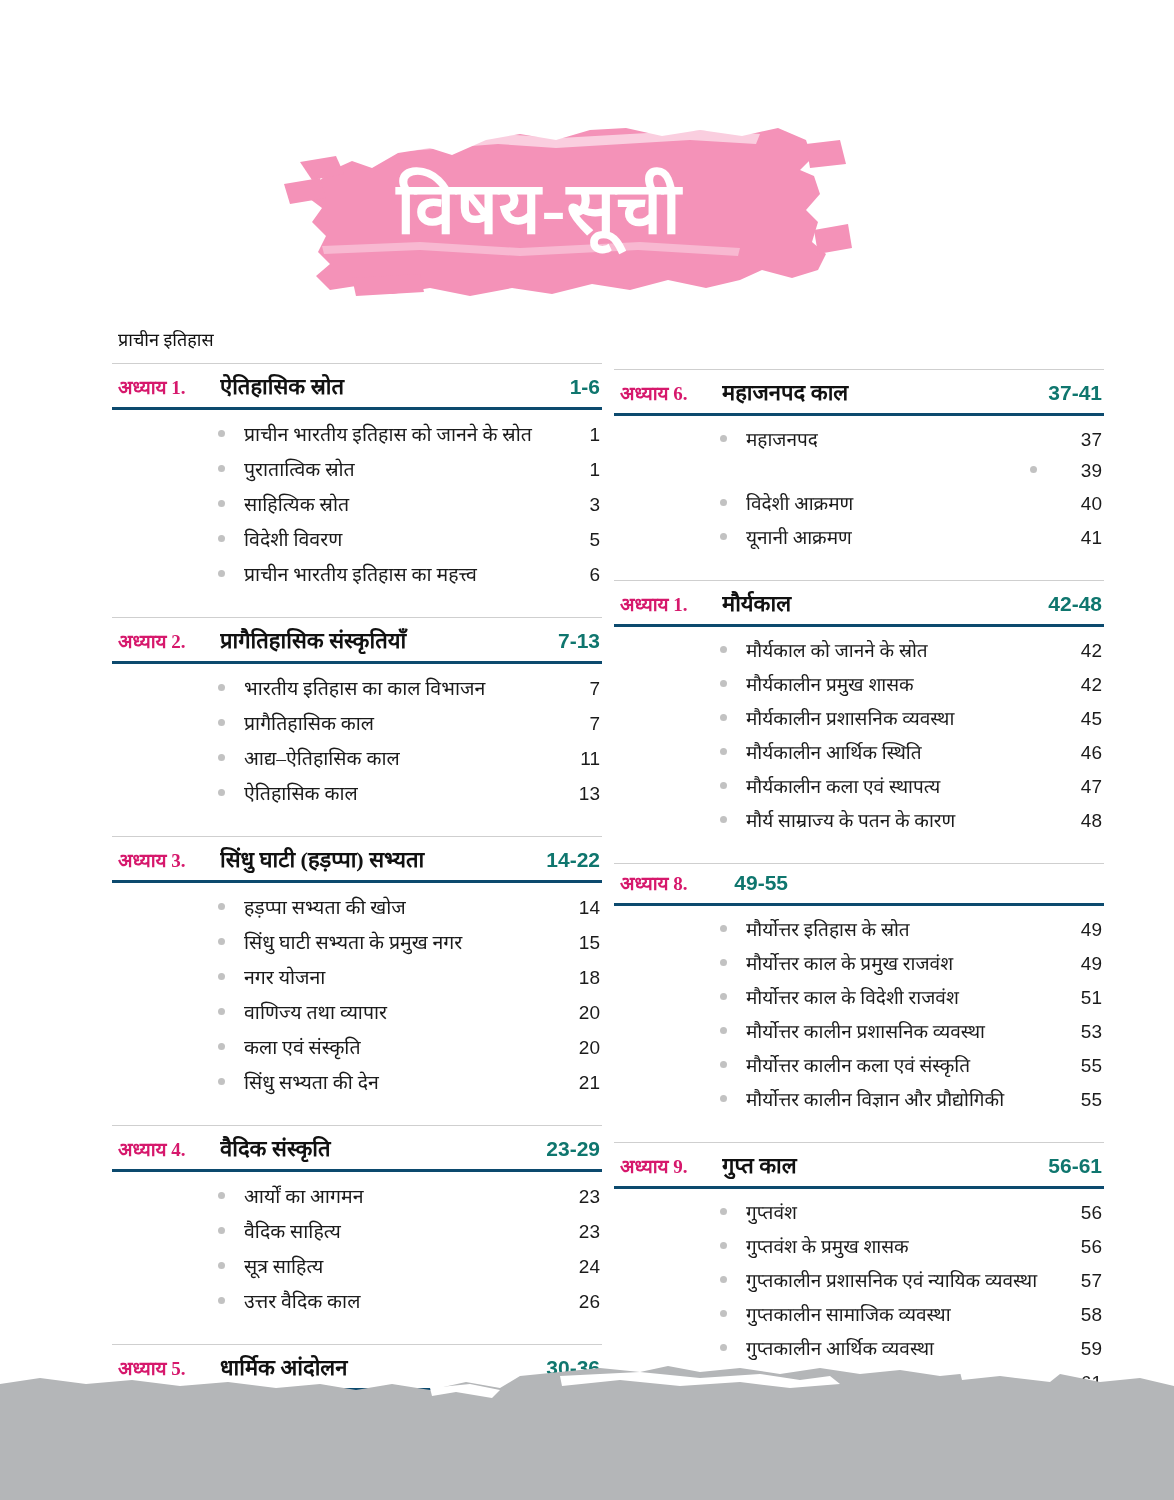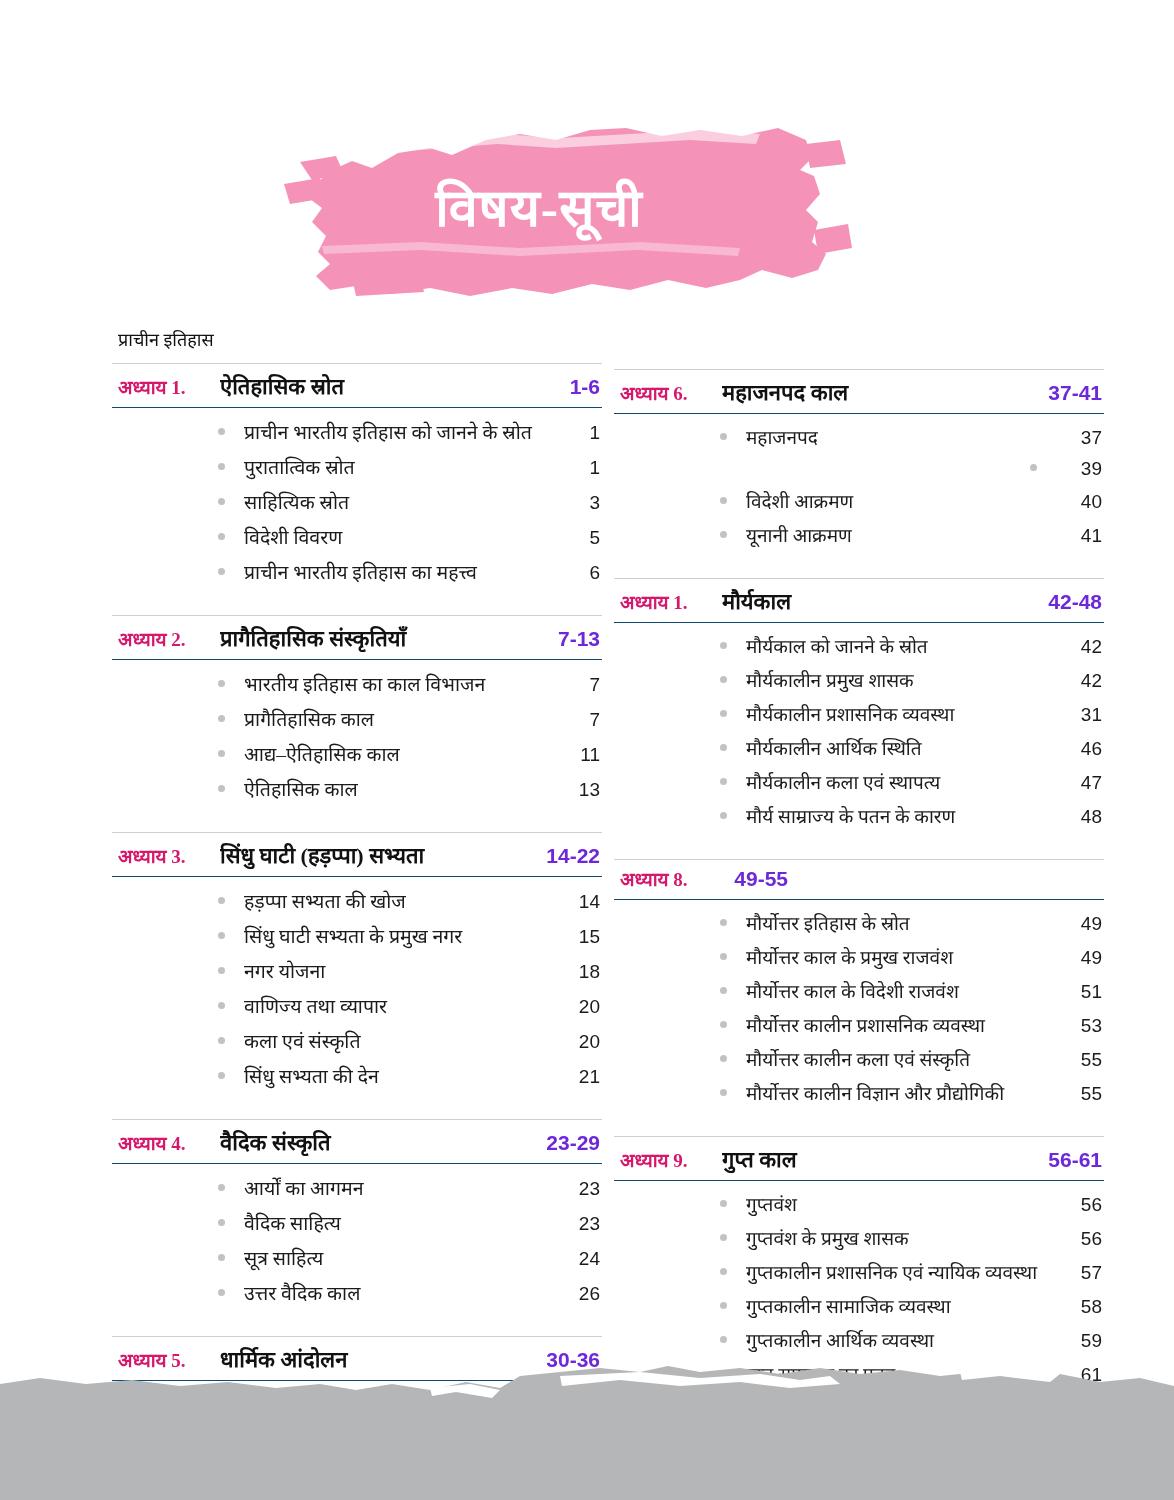"विषय-सूची" .banner-title { font-size: 52px -> 72px }
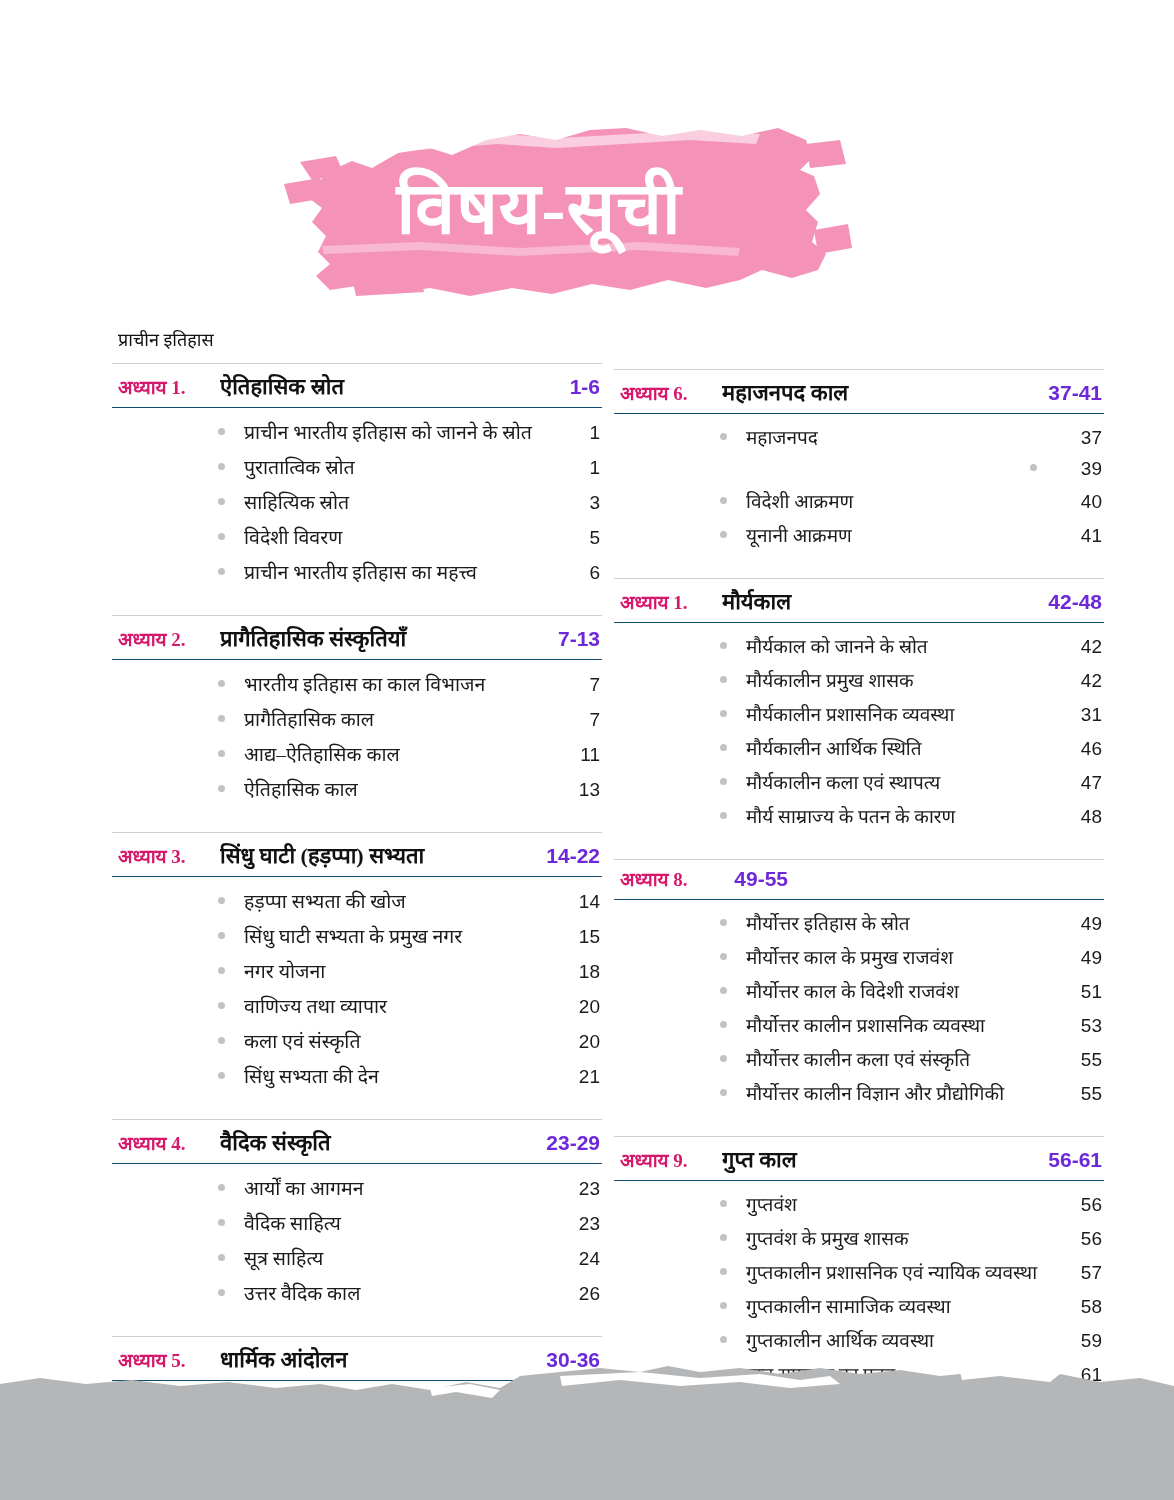"अध्याय 1." .chapter-row { border-bottom: 1px solid #0c4a6e -> 3px solid #0c4a6e }
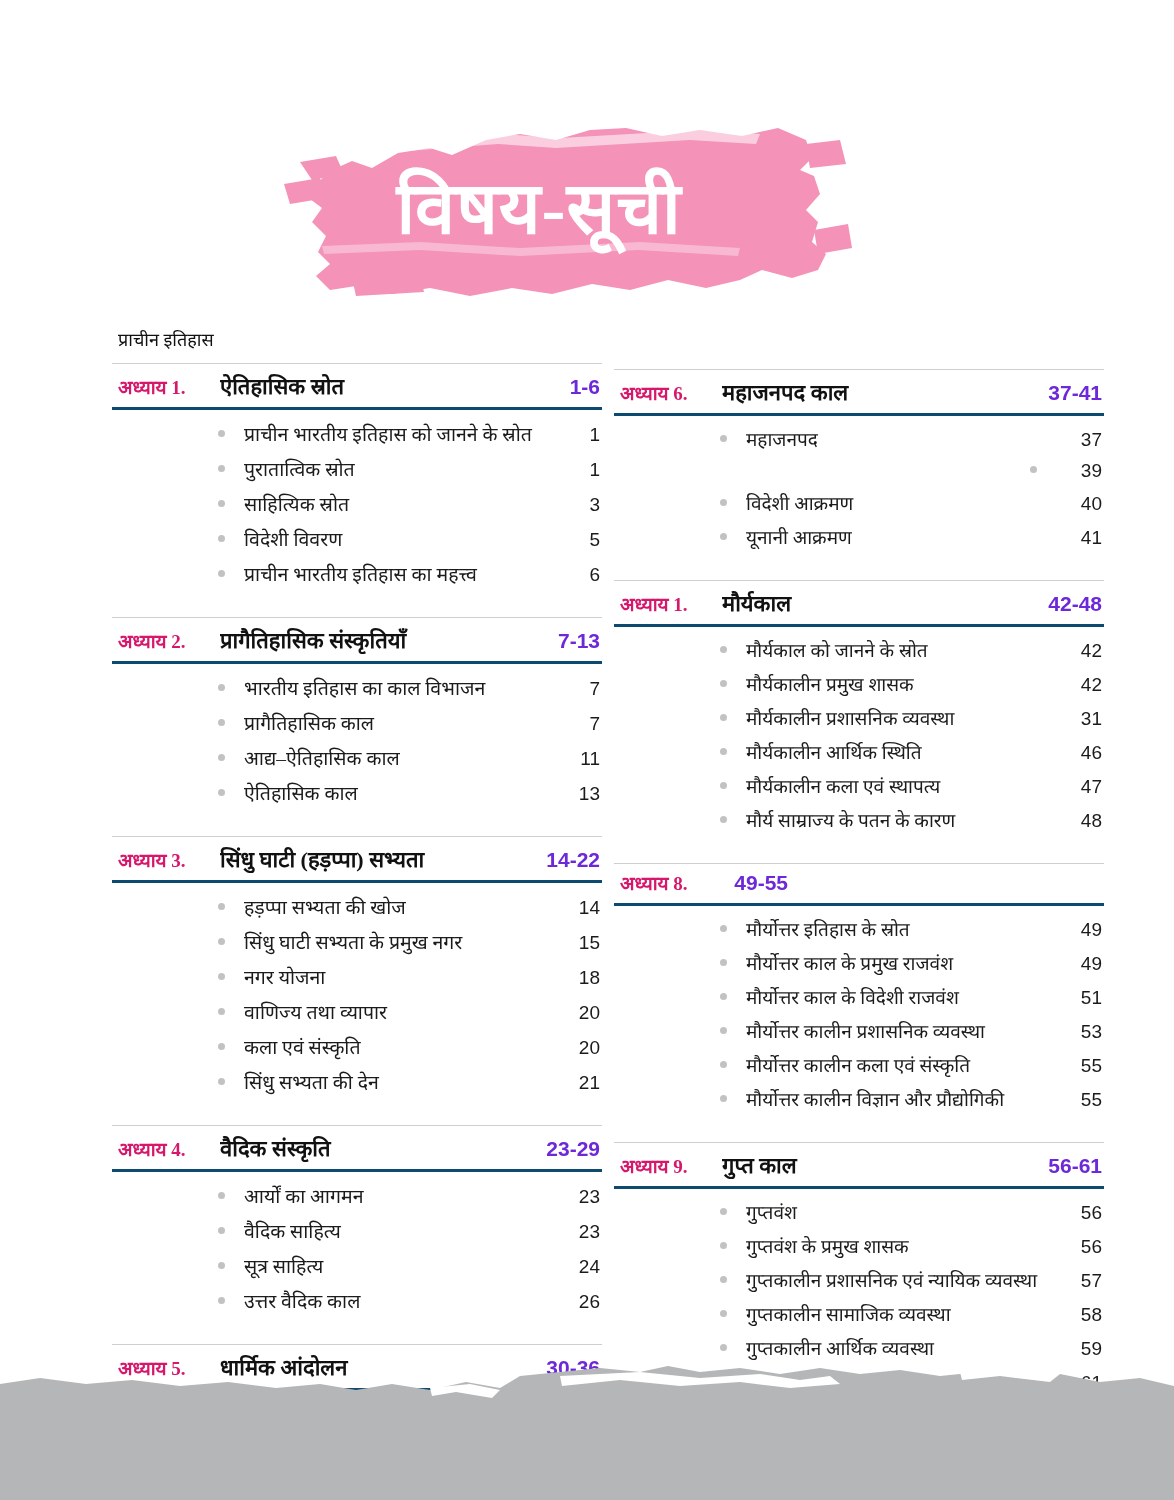"1-6" .ch-pages { color: #6d28d9 -> #0f766e }
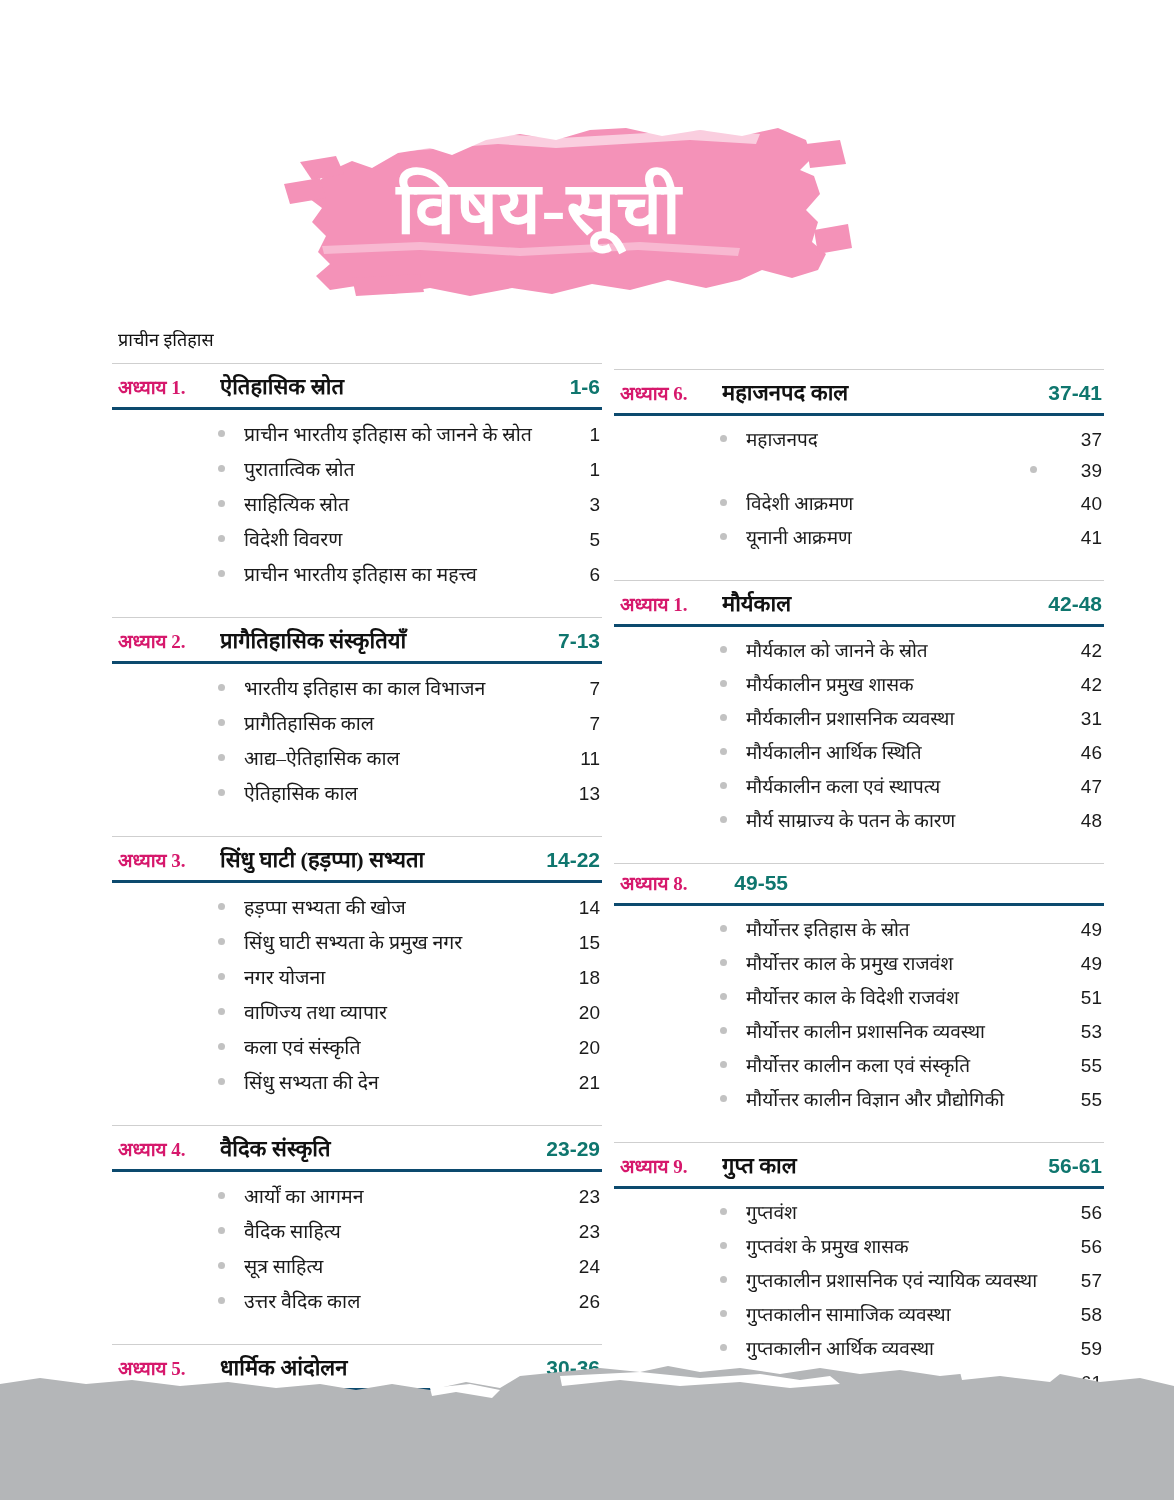"31" span.topic-page { text: 31 -> 45 }
